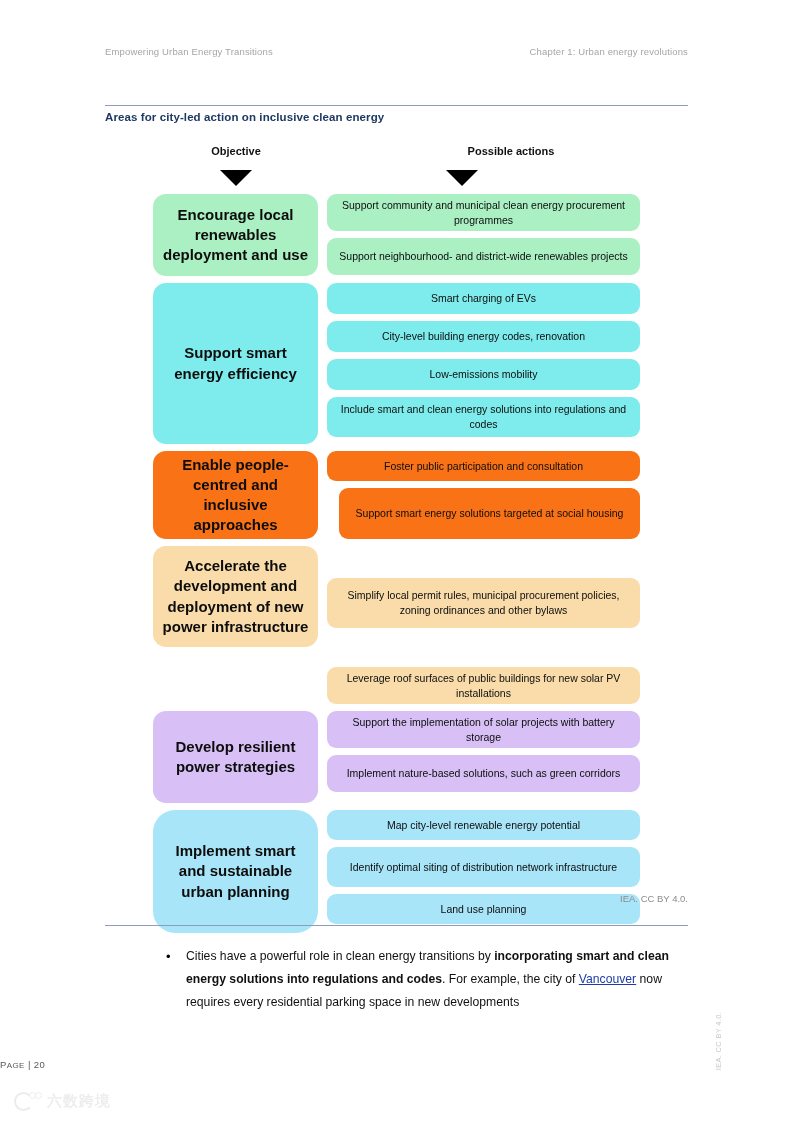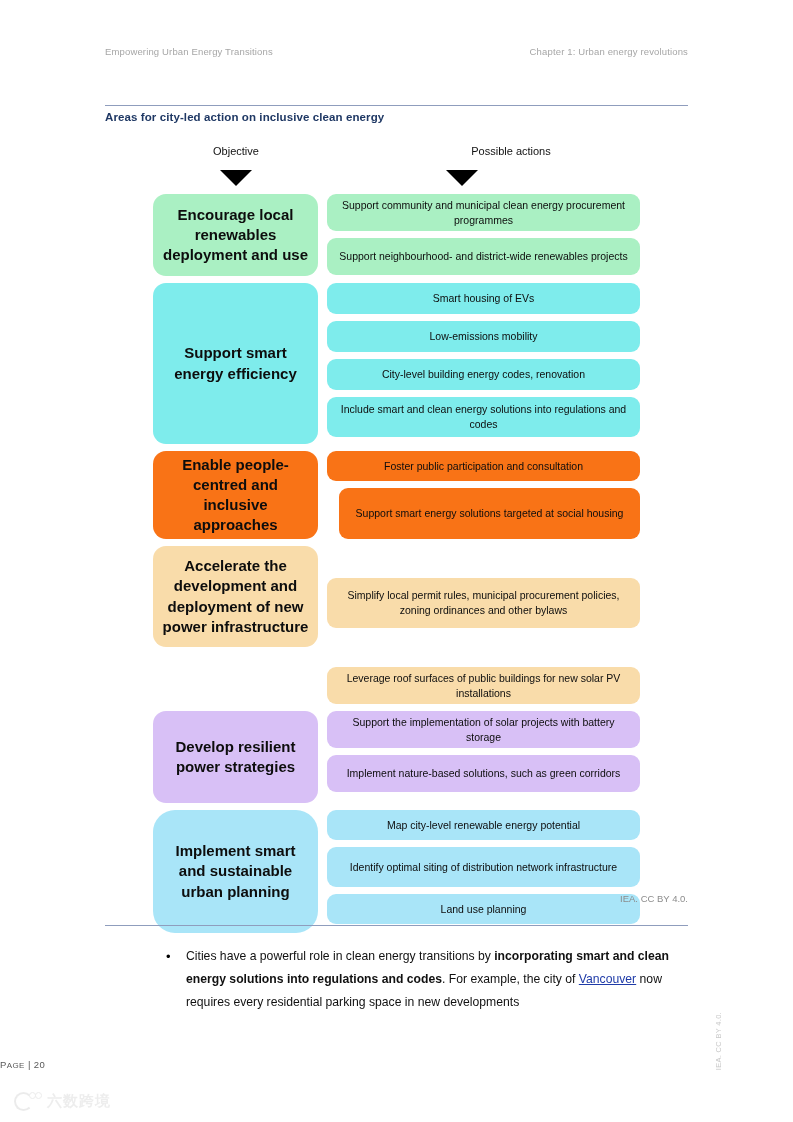"Objective" .col-head { font-weight: normal -> bold }
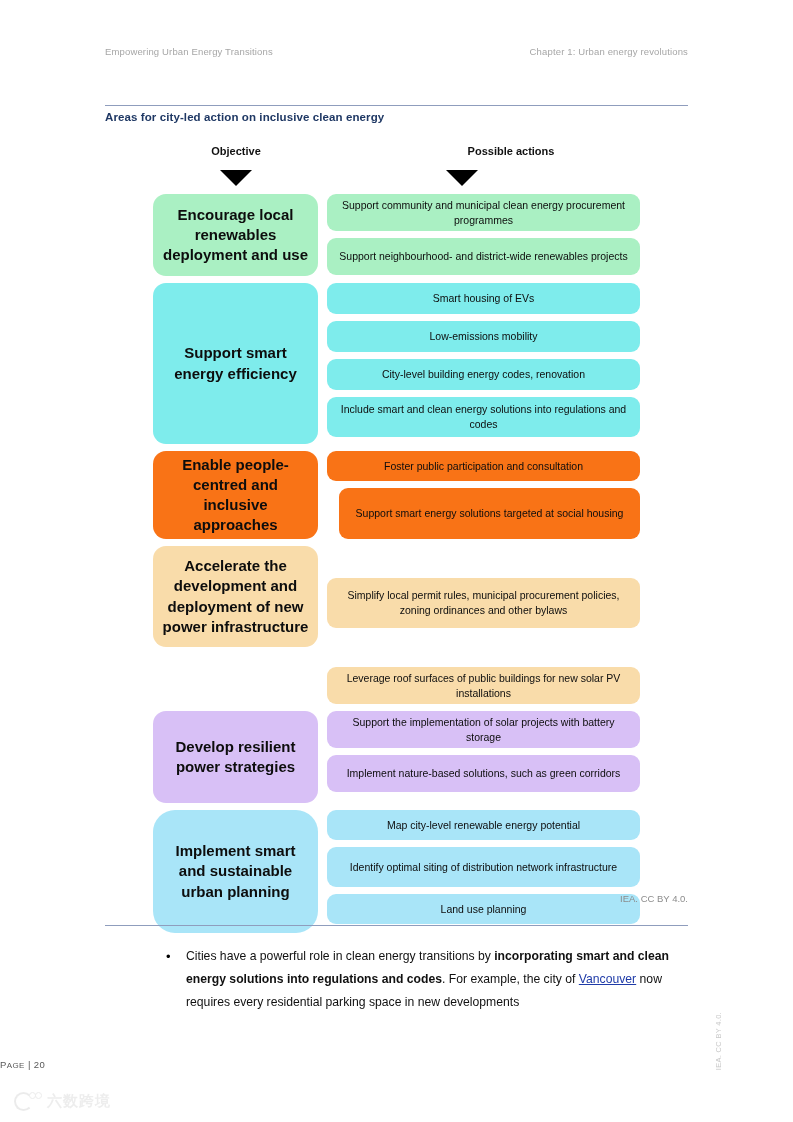"Smart housing of EVs" div.action-box { text: housing -> charging }
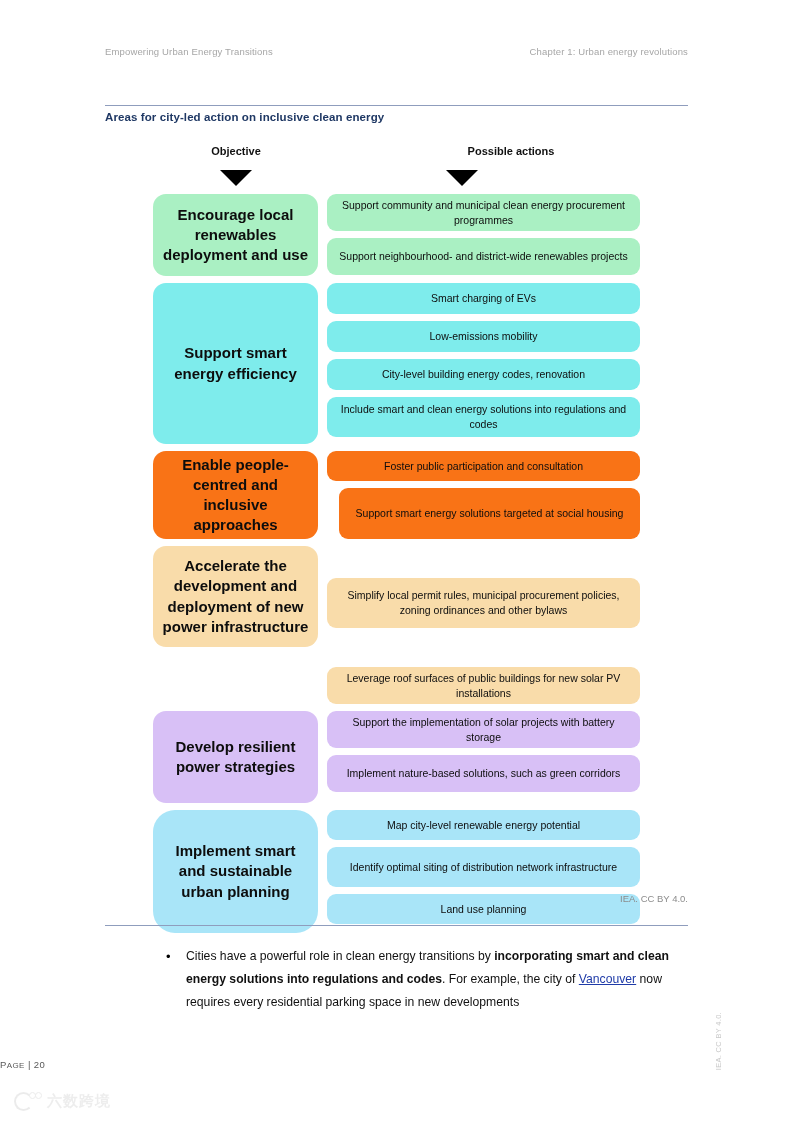"Low-emissions mobility" div.action-box { order: before "City-level building energy codes," -> after "City-level building energy codes," }
